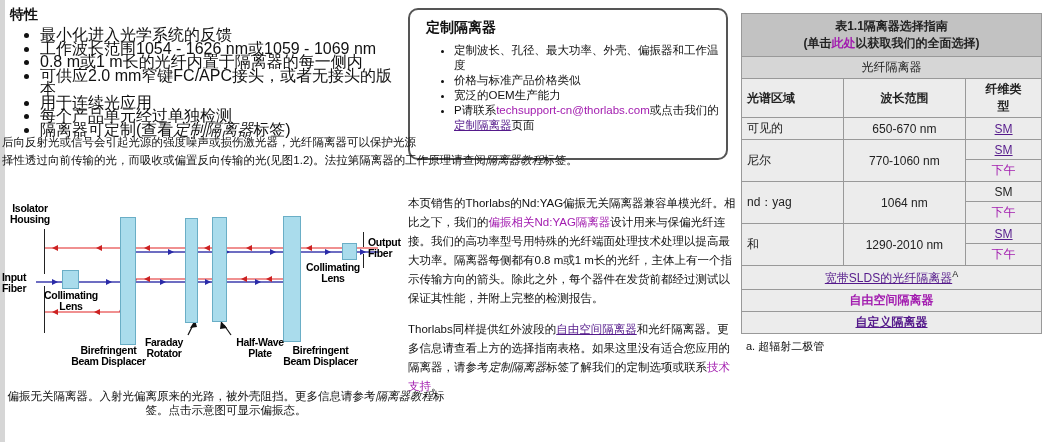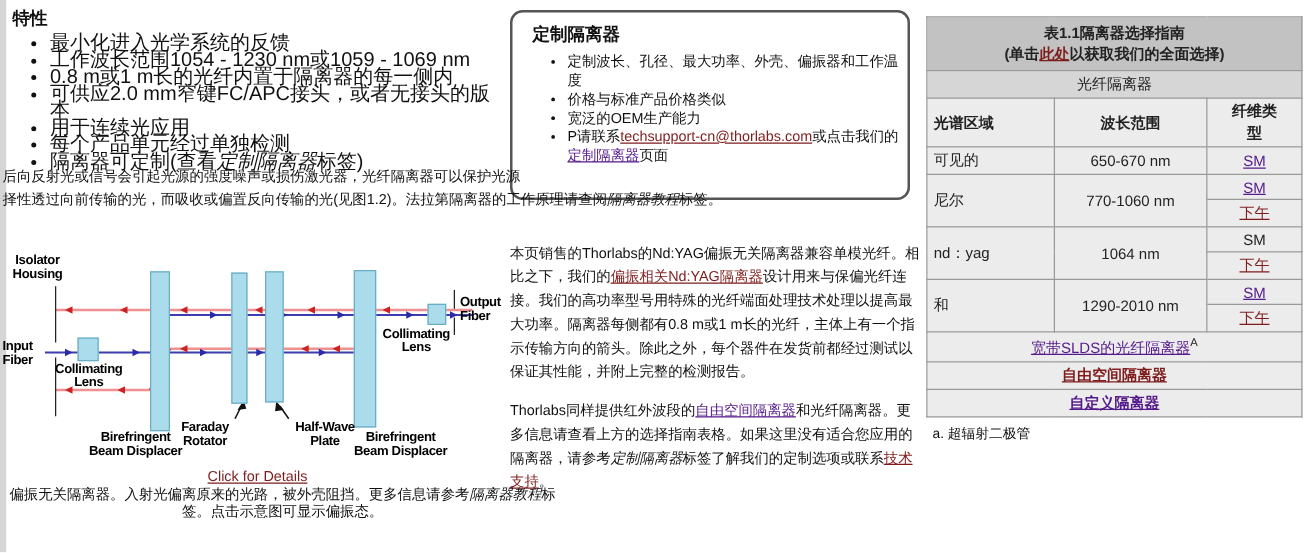"工作波长范围1054 - 1230 nm或1059 -" li { text: 1230 -> 1626 }
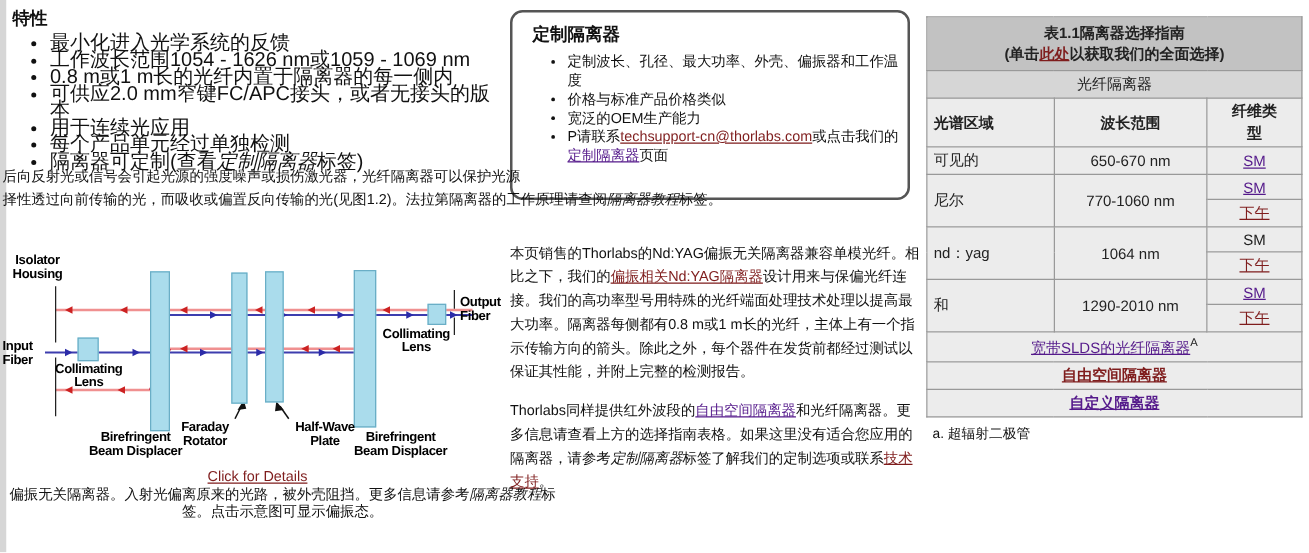"此处" a.lnk { color: #7f1d1d -> #a21caf; text-decoration: underline -> none }
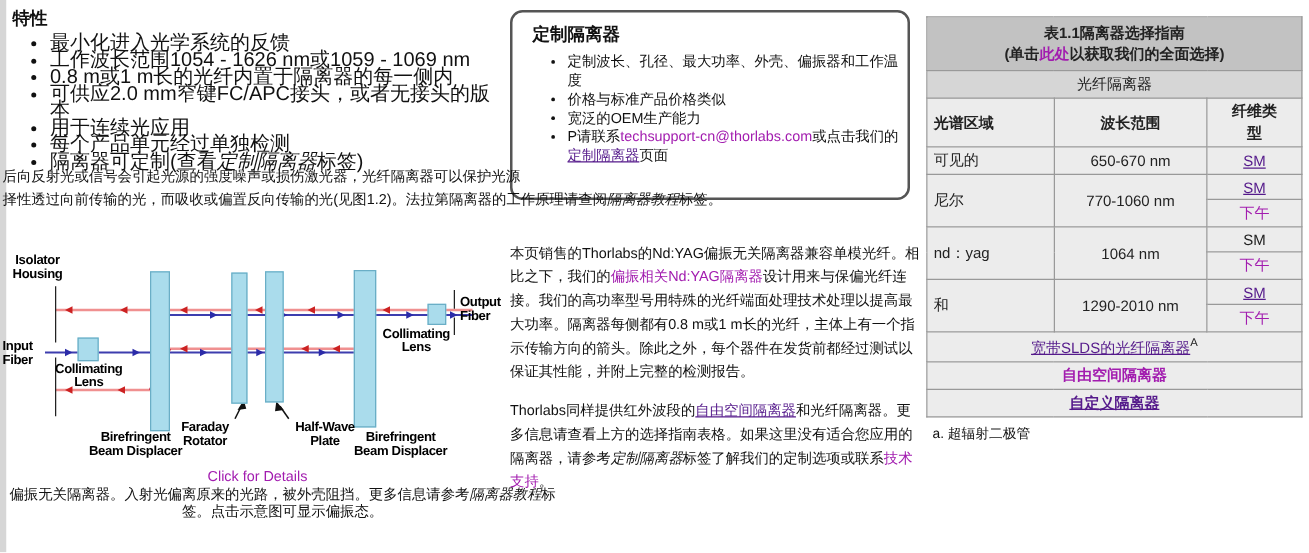"Click for Details" div.click-row { html: <div><a>Click for Details</a></div> -> none }
